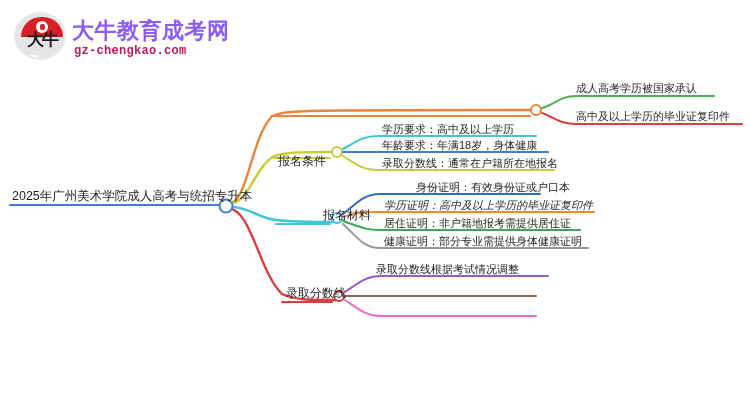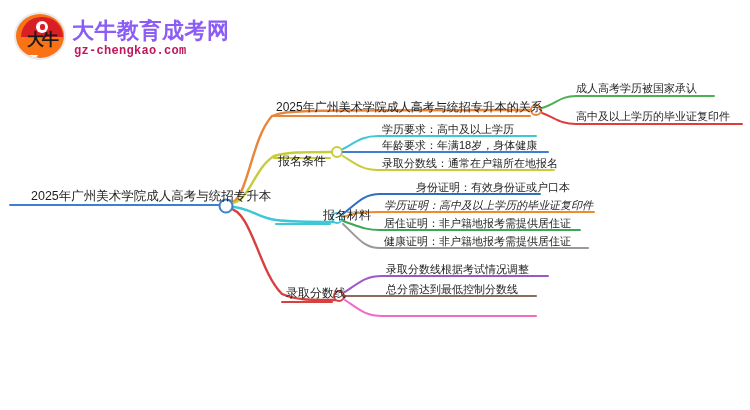"大牛" .logo-bubble { background: #f97316 -> #e5e5e5 }
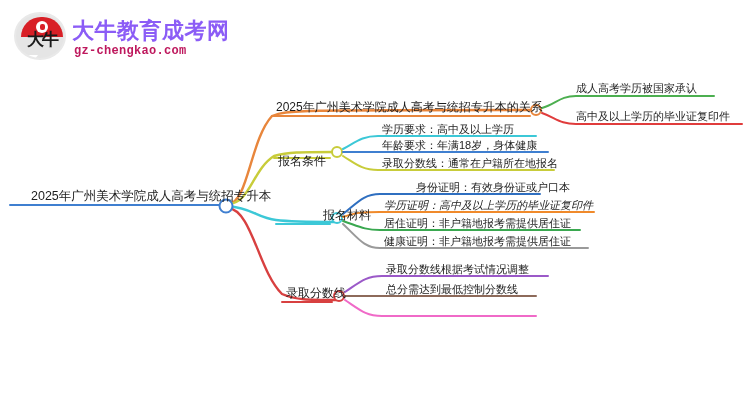"2025年广州美术学院成人高考与统招专升本的关系" div.node { html: <div>2025年广州美术学院成人高考与统招专升本的关系</div> -> none }
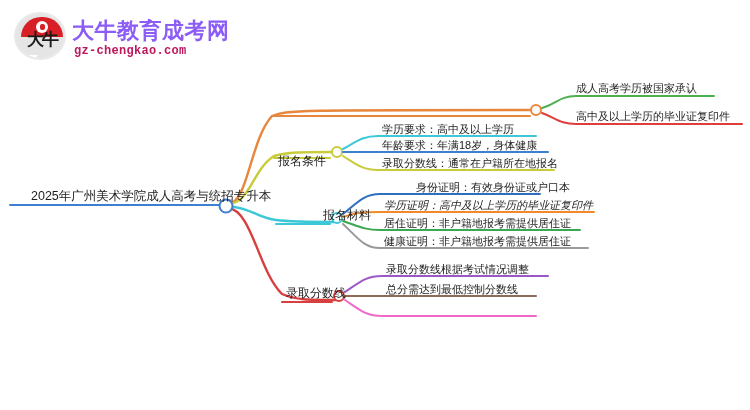"2025年广州美术学院成人高考与统招专升本" .node-root { margin-left: 19px -> none }
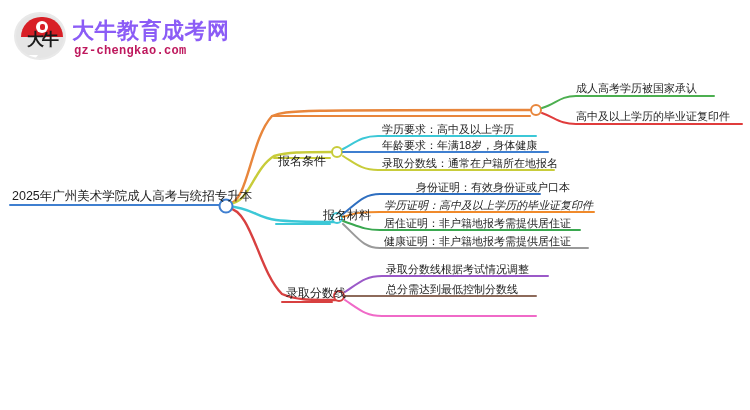"健康证明：非户籍地报考需提供居住证" div.node { text: 非户籍地报考需提供居住证 -> 部分专业需提供身体健康证明 }
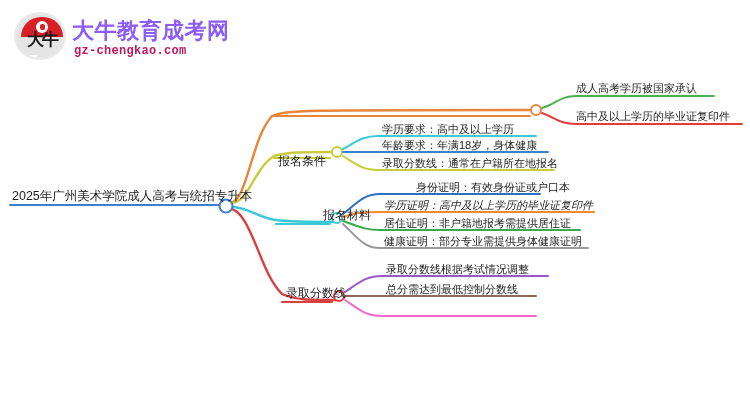"录取分数线根据考试情况调整" div.node { left: 386px -> 376px }
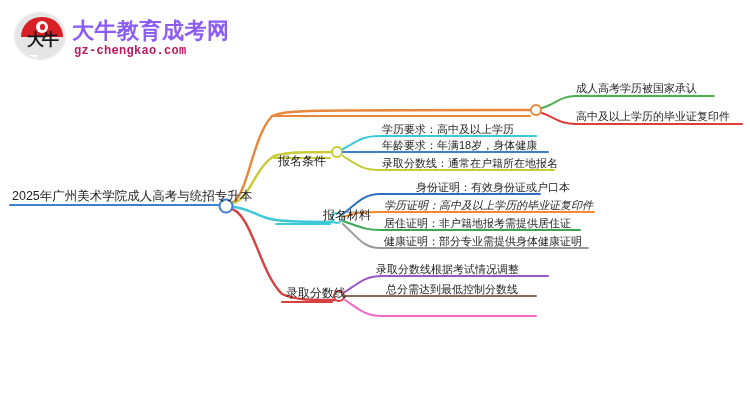"总分需达到最低控制分数线" div.node { html: <div>总分需达到最低控制分数线</div> -> none }
